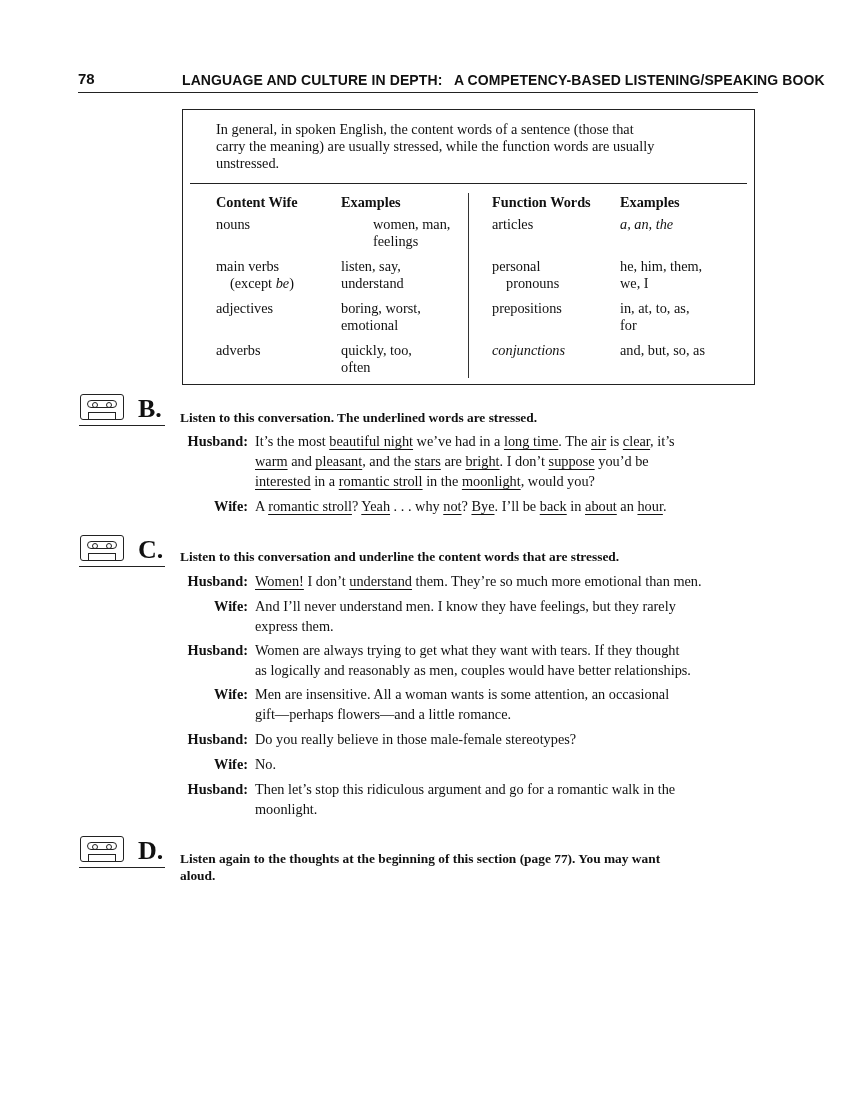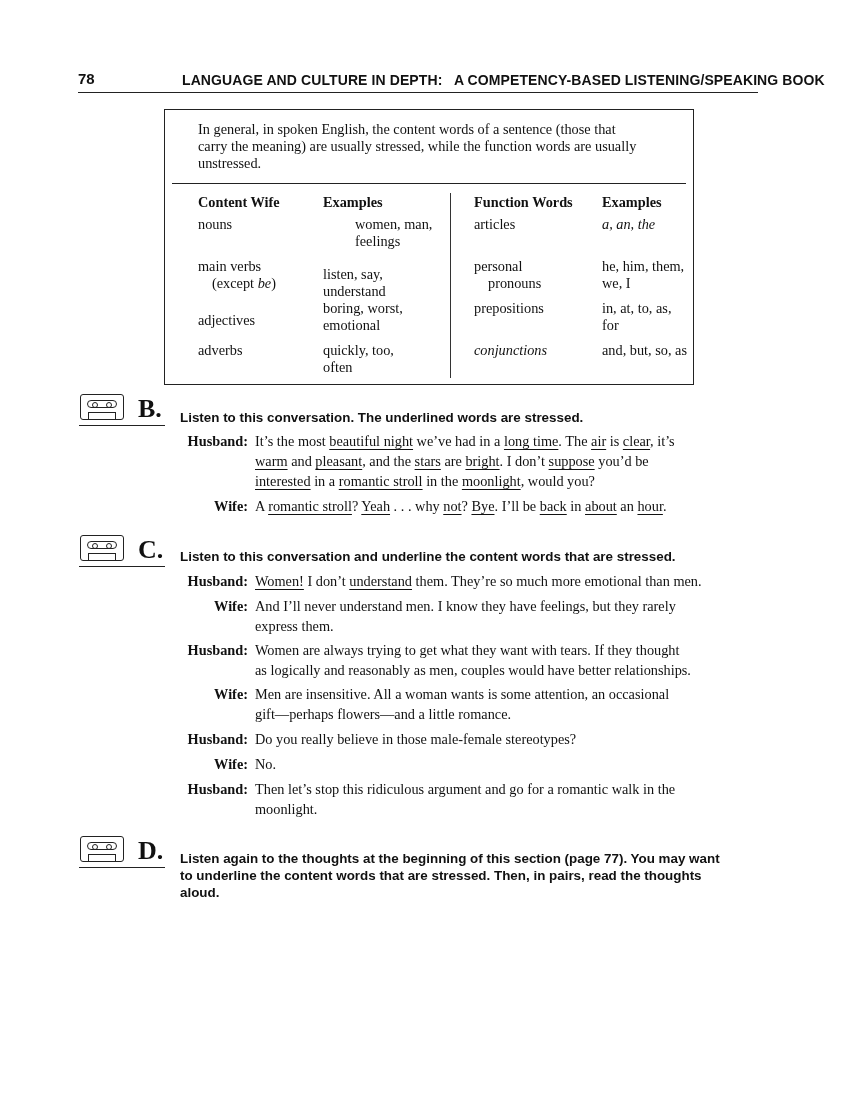"In general, in spoken English," .box { left: 164px -> 182px; width: 530px -> 573px }
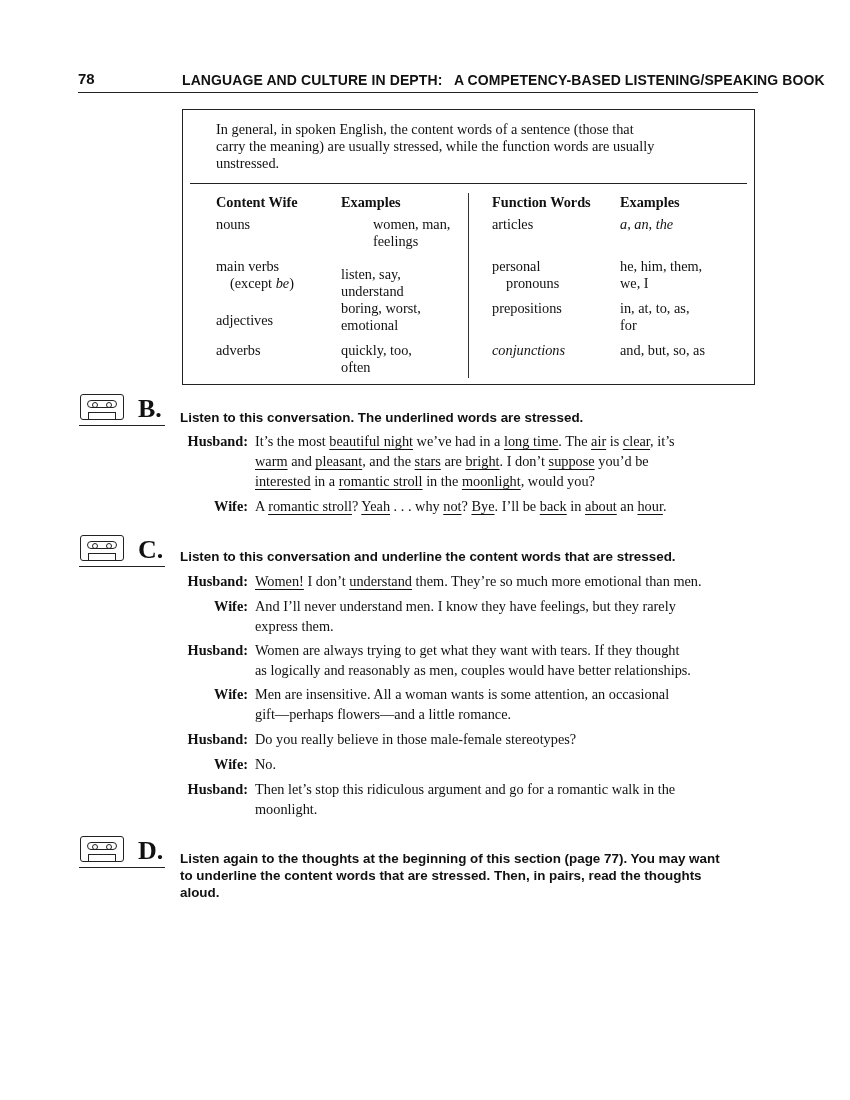"listen, say," div.cell { margin-top: 8px -> none }
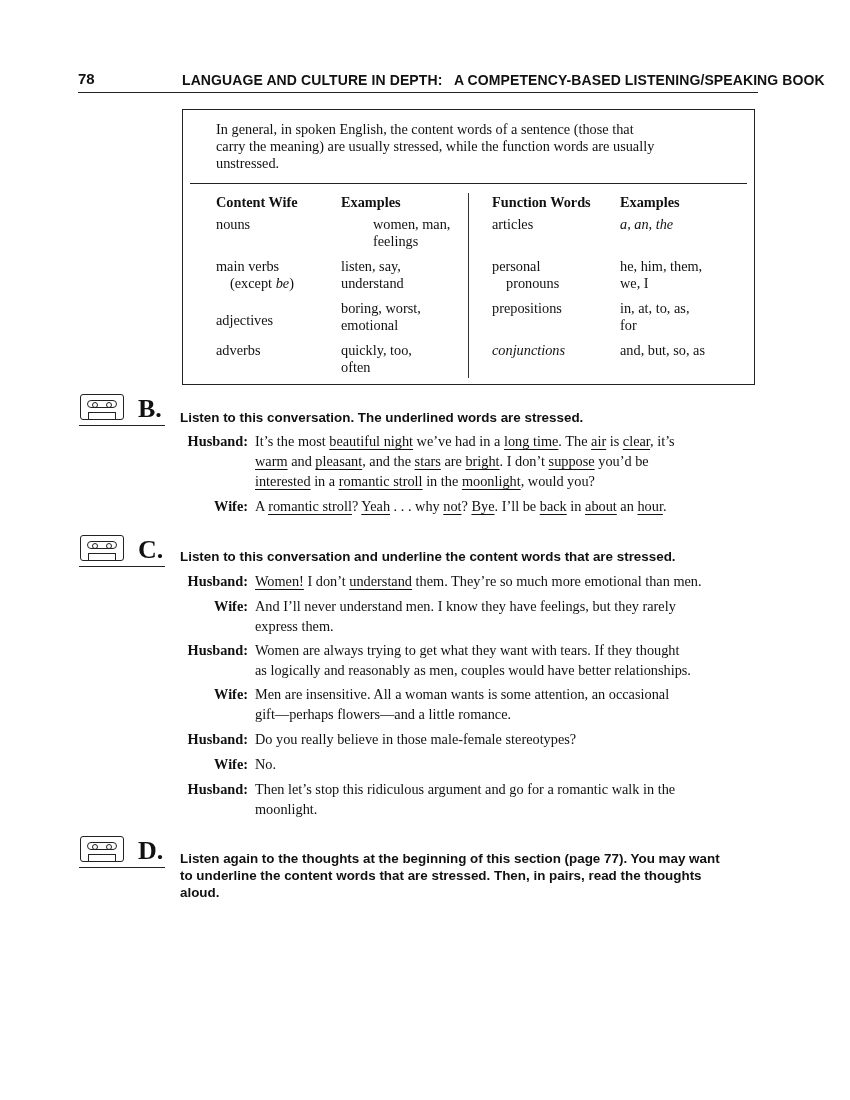"adjectives" div.cell { margin-top: 12px -> none }
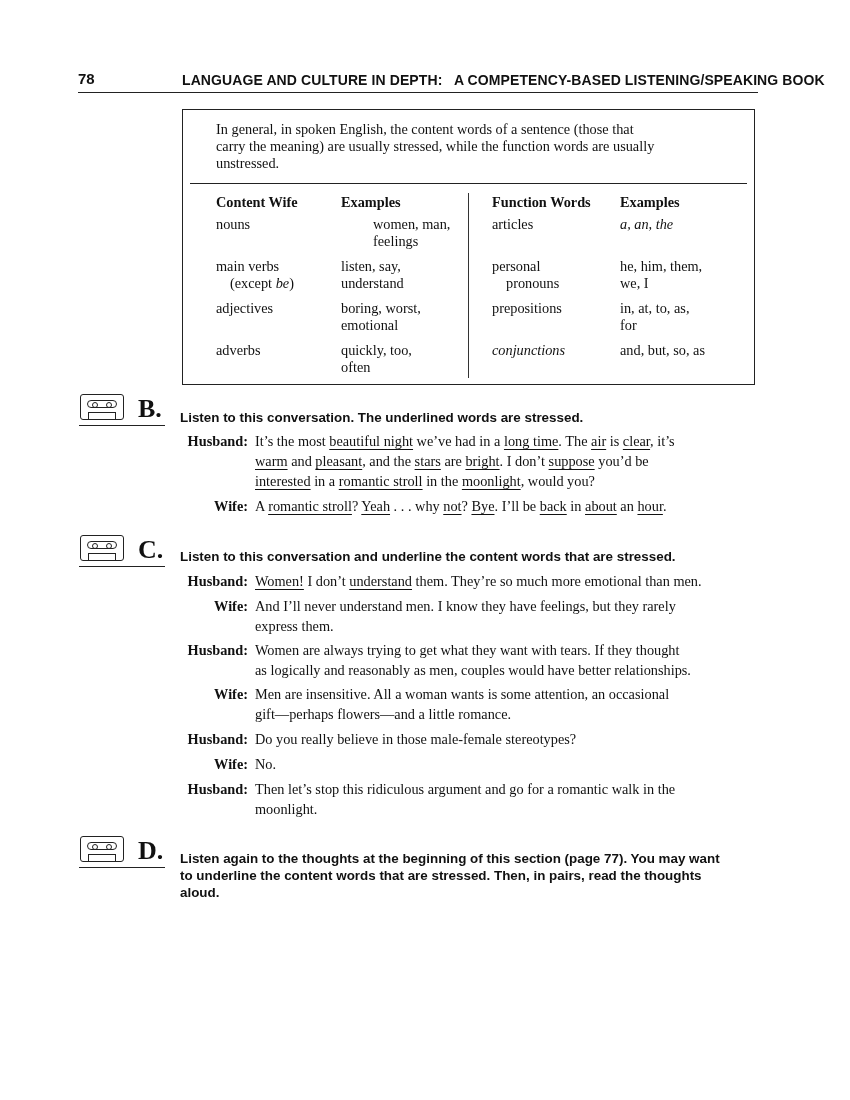"Listen to this conversation. The" .instr { font-family: Liberation Sans, sans-serif -> Liberation Serif, serif }
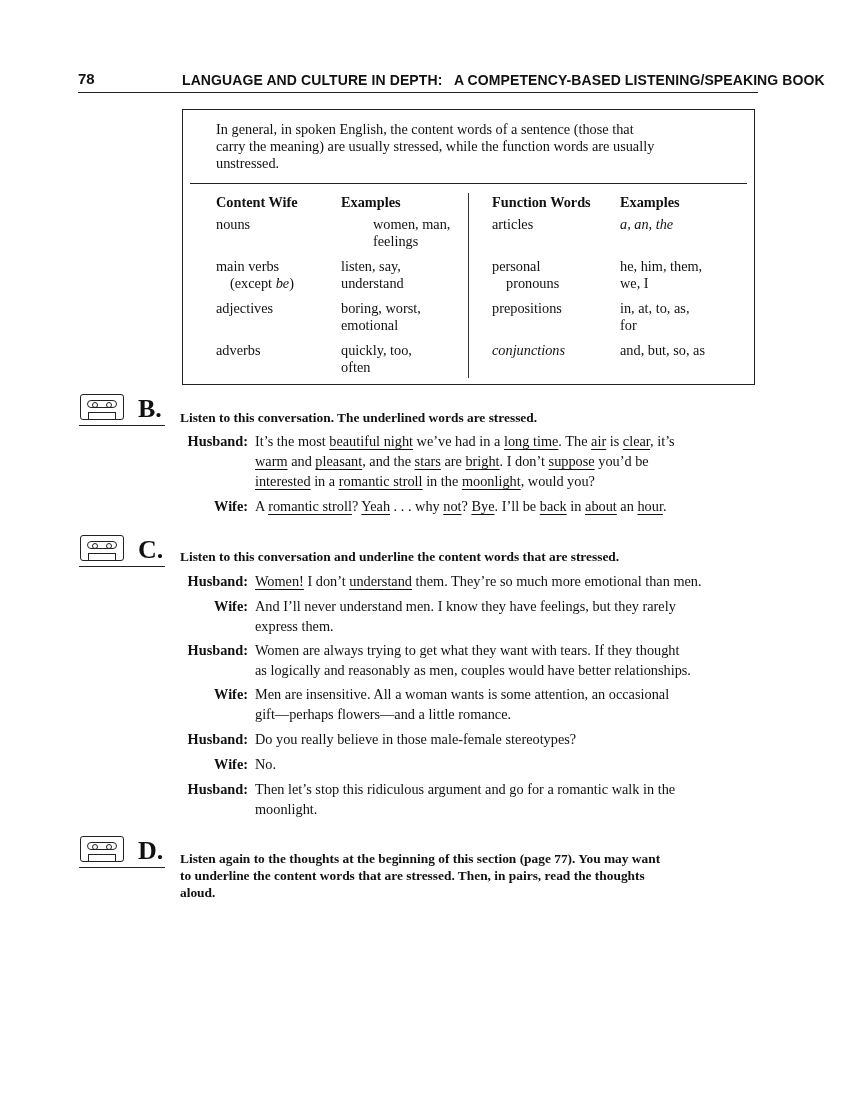"to underline the content words" div { html: <div>to underline the content words that are stressed. Then, in pairs, read the thoughts</div> -> none }
